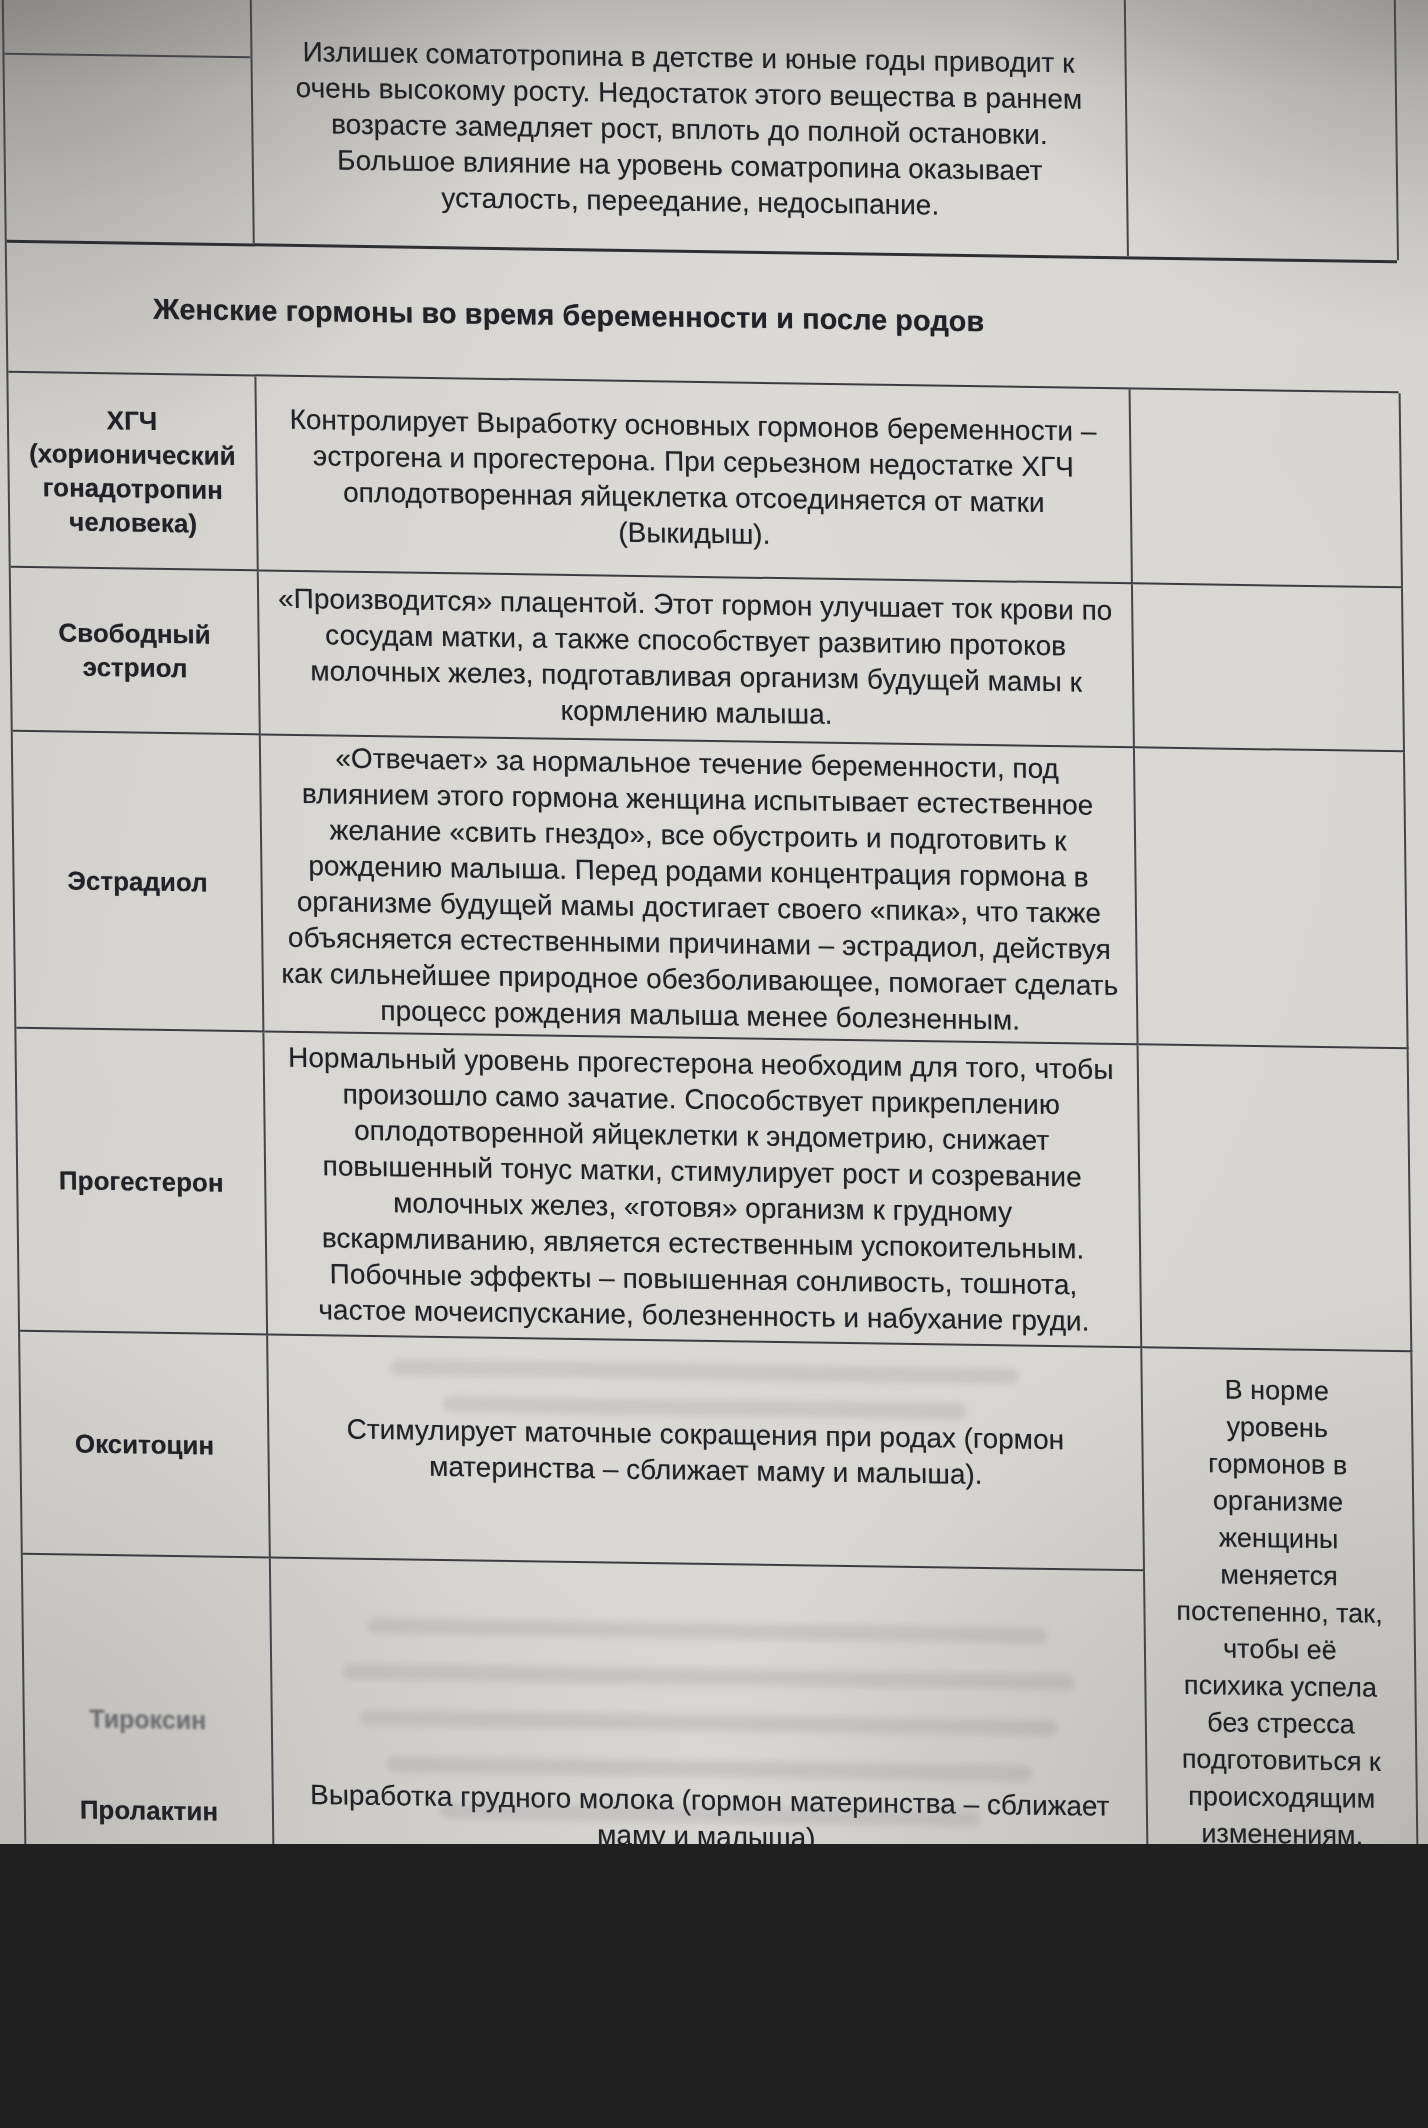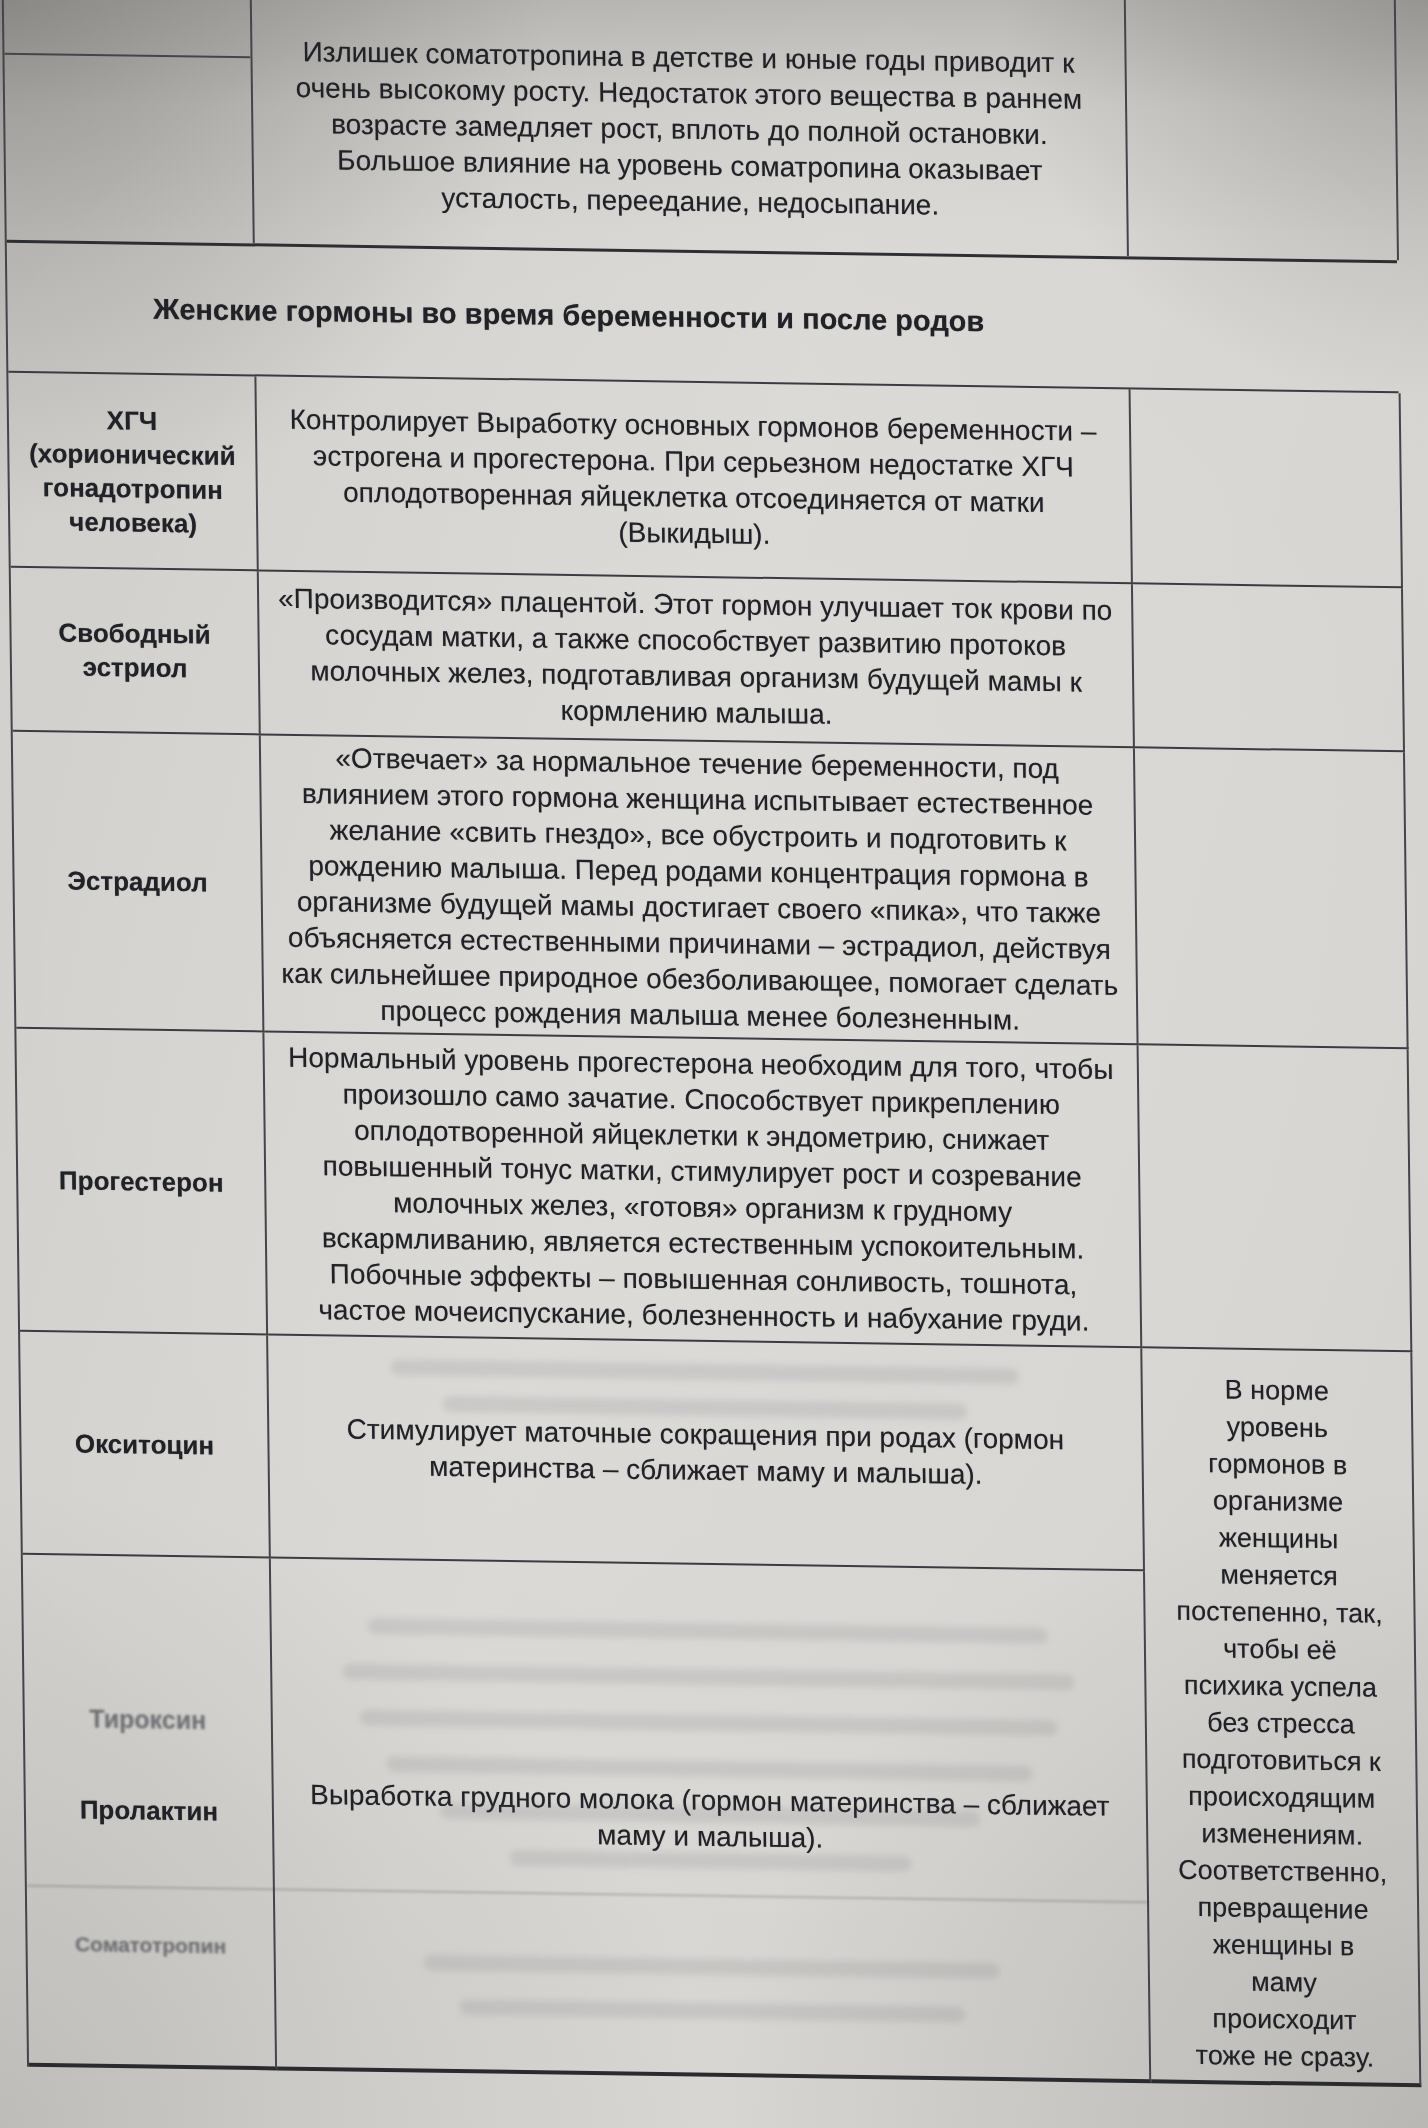"Излишек соматотропина в детстве и" .photo { height: 2128px -> 1844px }
